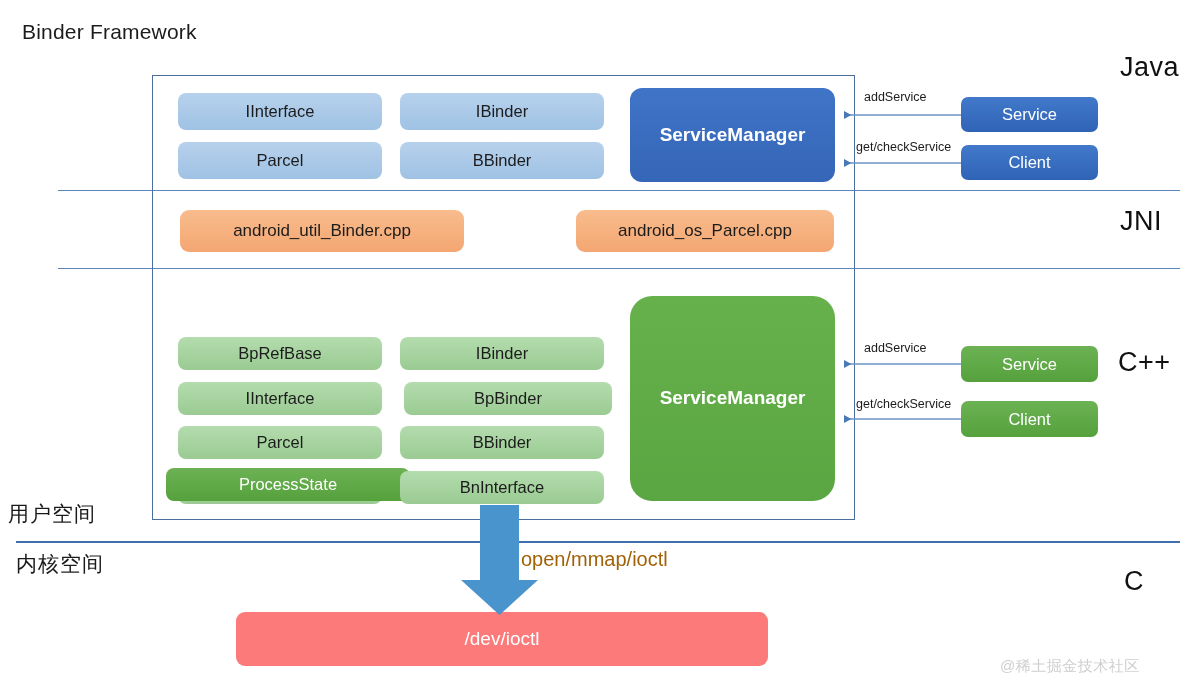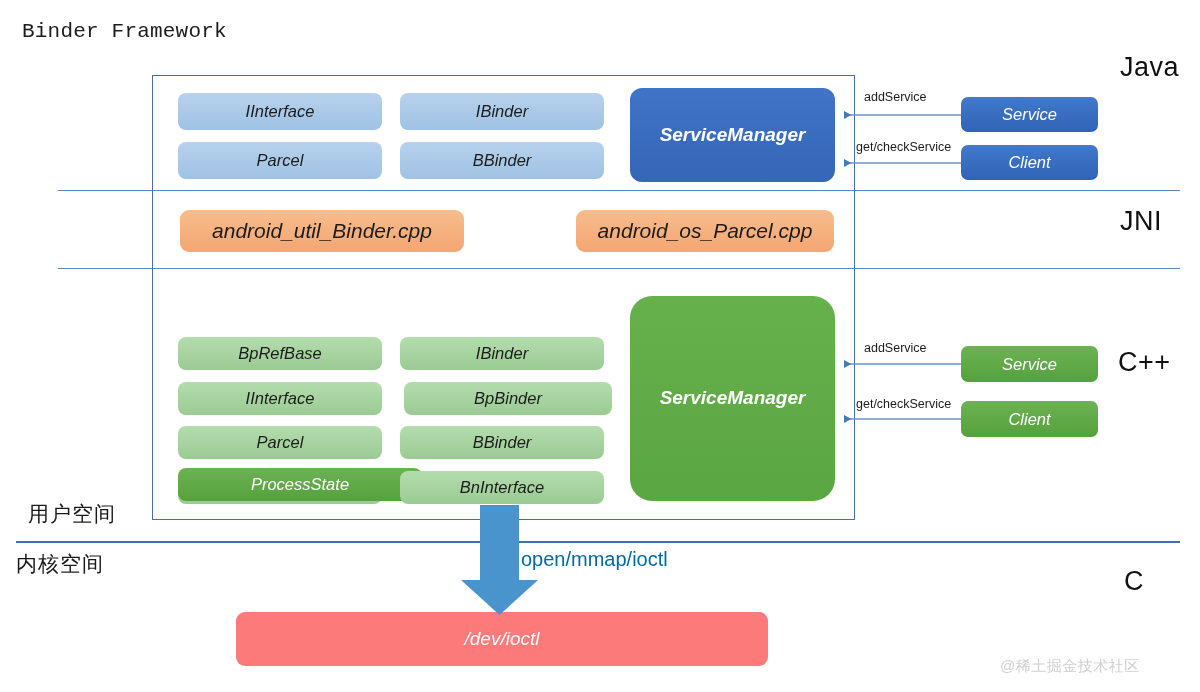"Binder Framework" #page-title { font-family: Liberation Mono, monospace -> none }
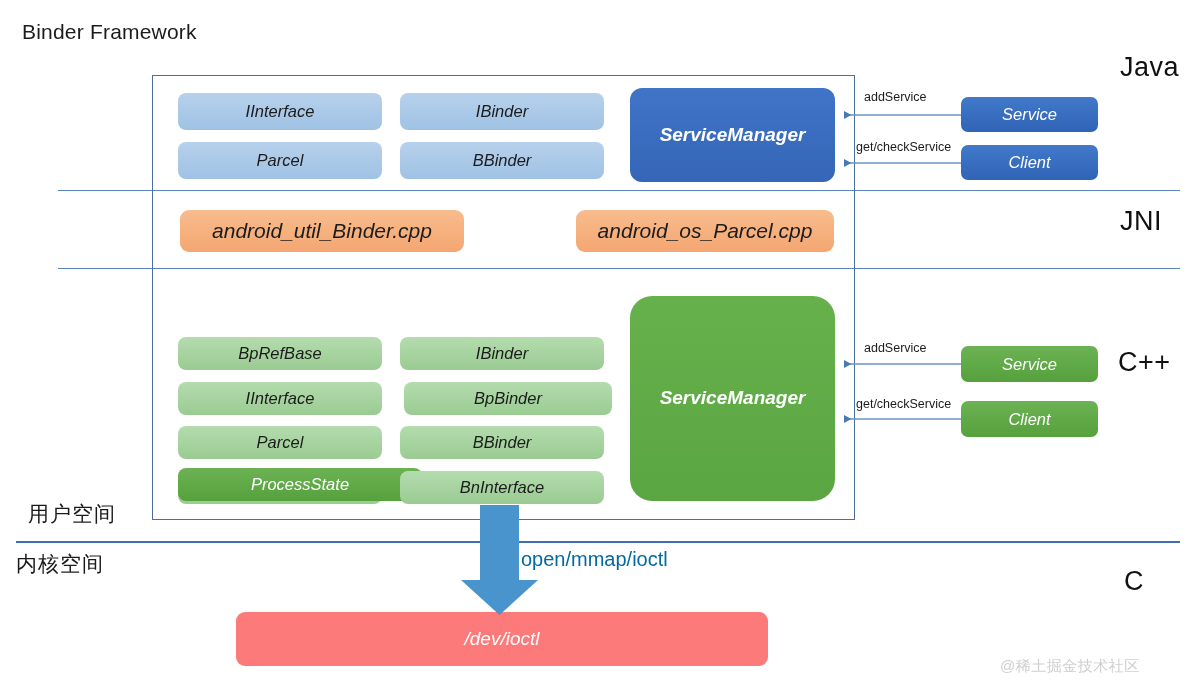"IInterface" .node { font-style: italic -> none }
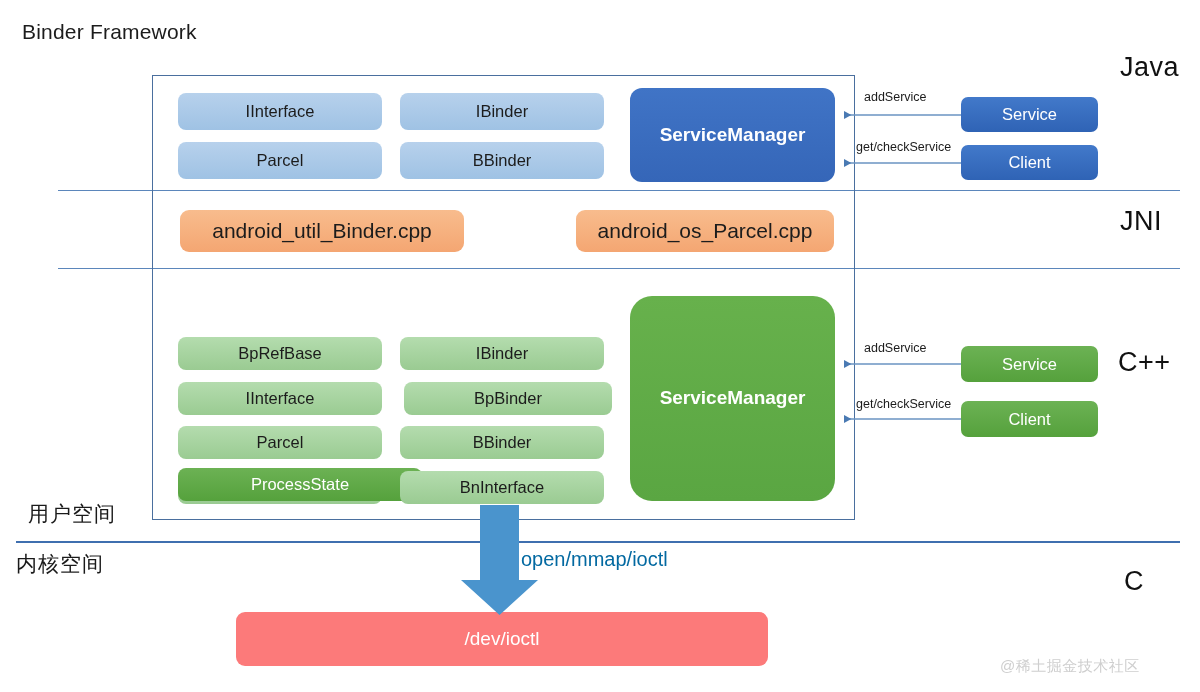"android_util_Binder.cpp" .node-jni { font-size: 21px -> 17px }
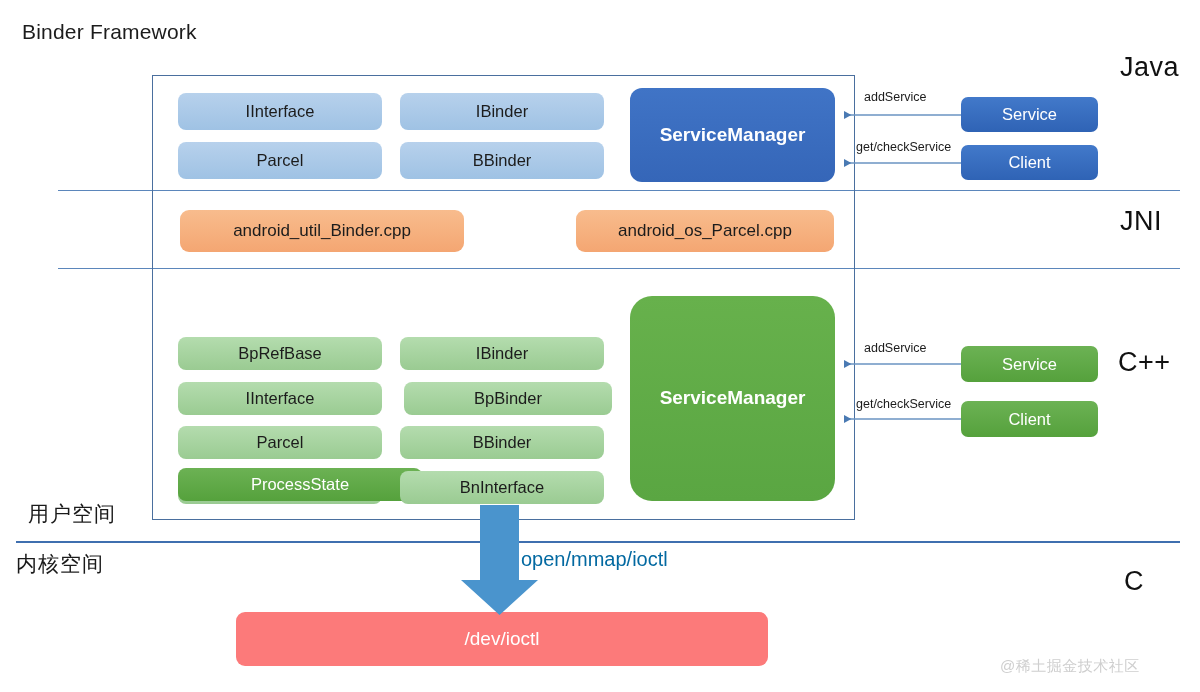"ProcessState" div.abs { left: 178px -> 166px }
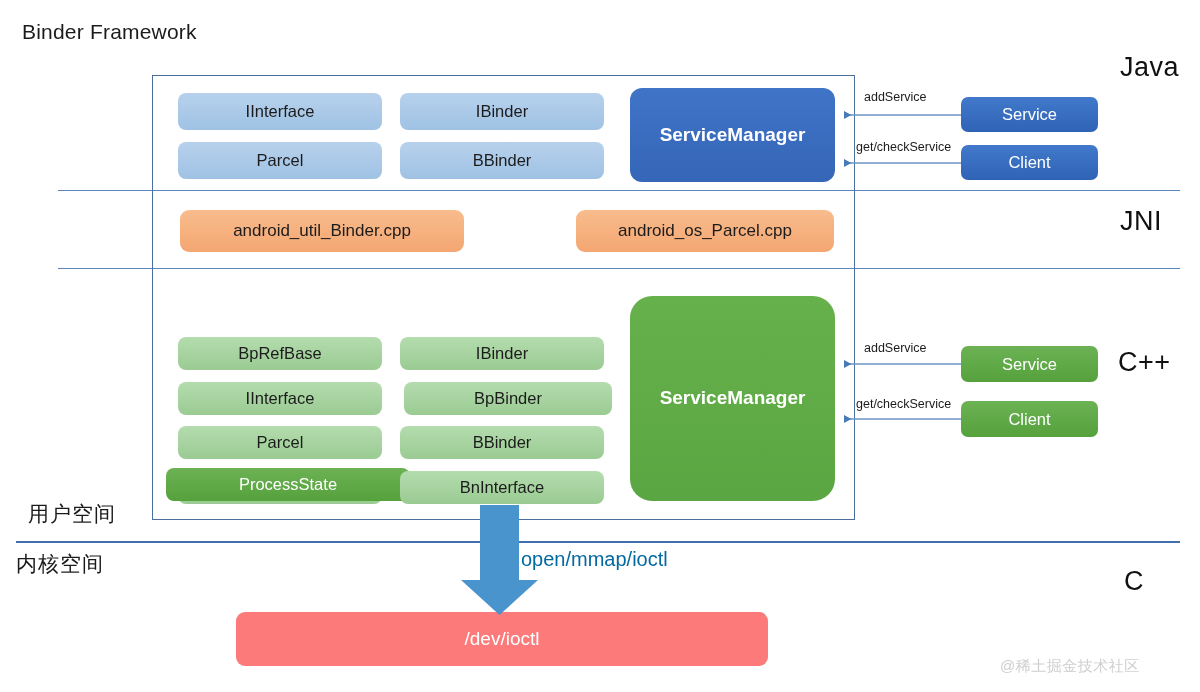"用户空间" #label-user-space { left: 28px -> 8px }
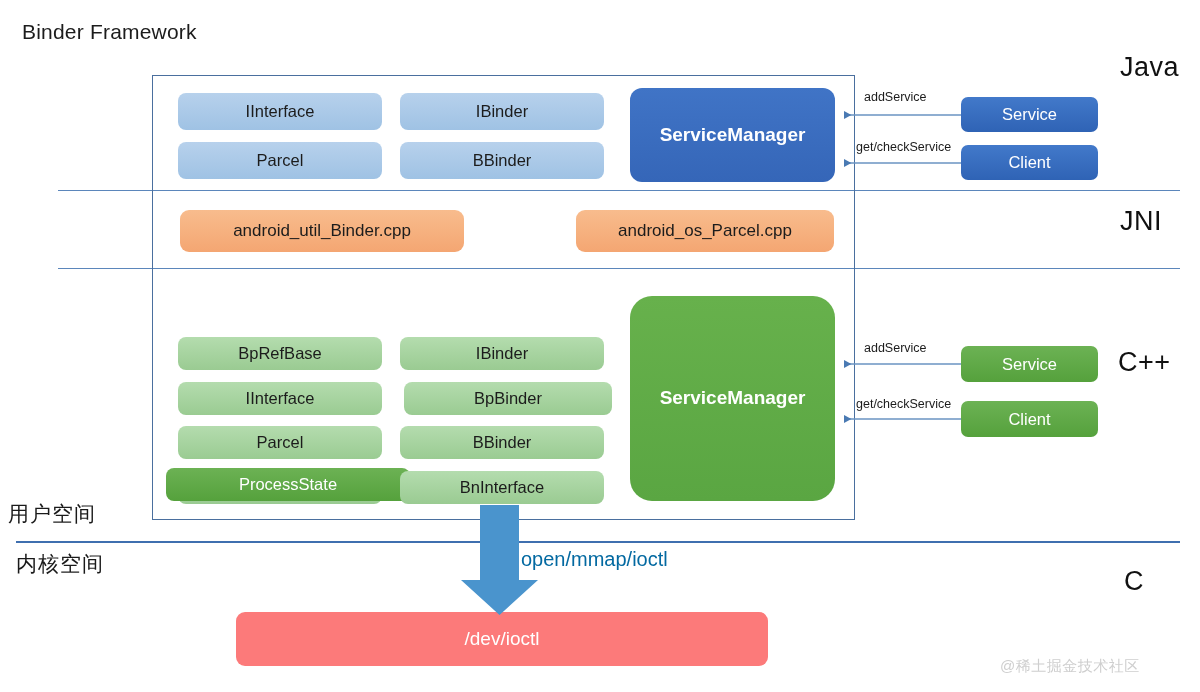"open/mmap/ioctl" #syscall-label { color: #0369a1 -> #a16207 }
